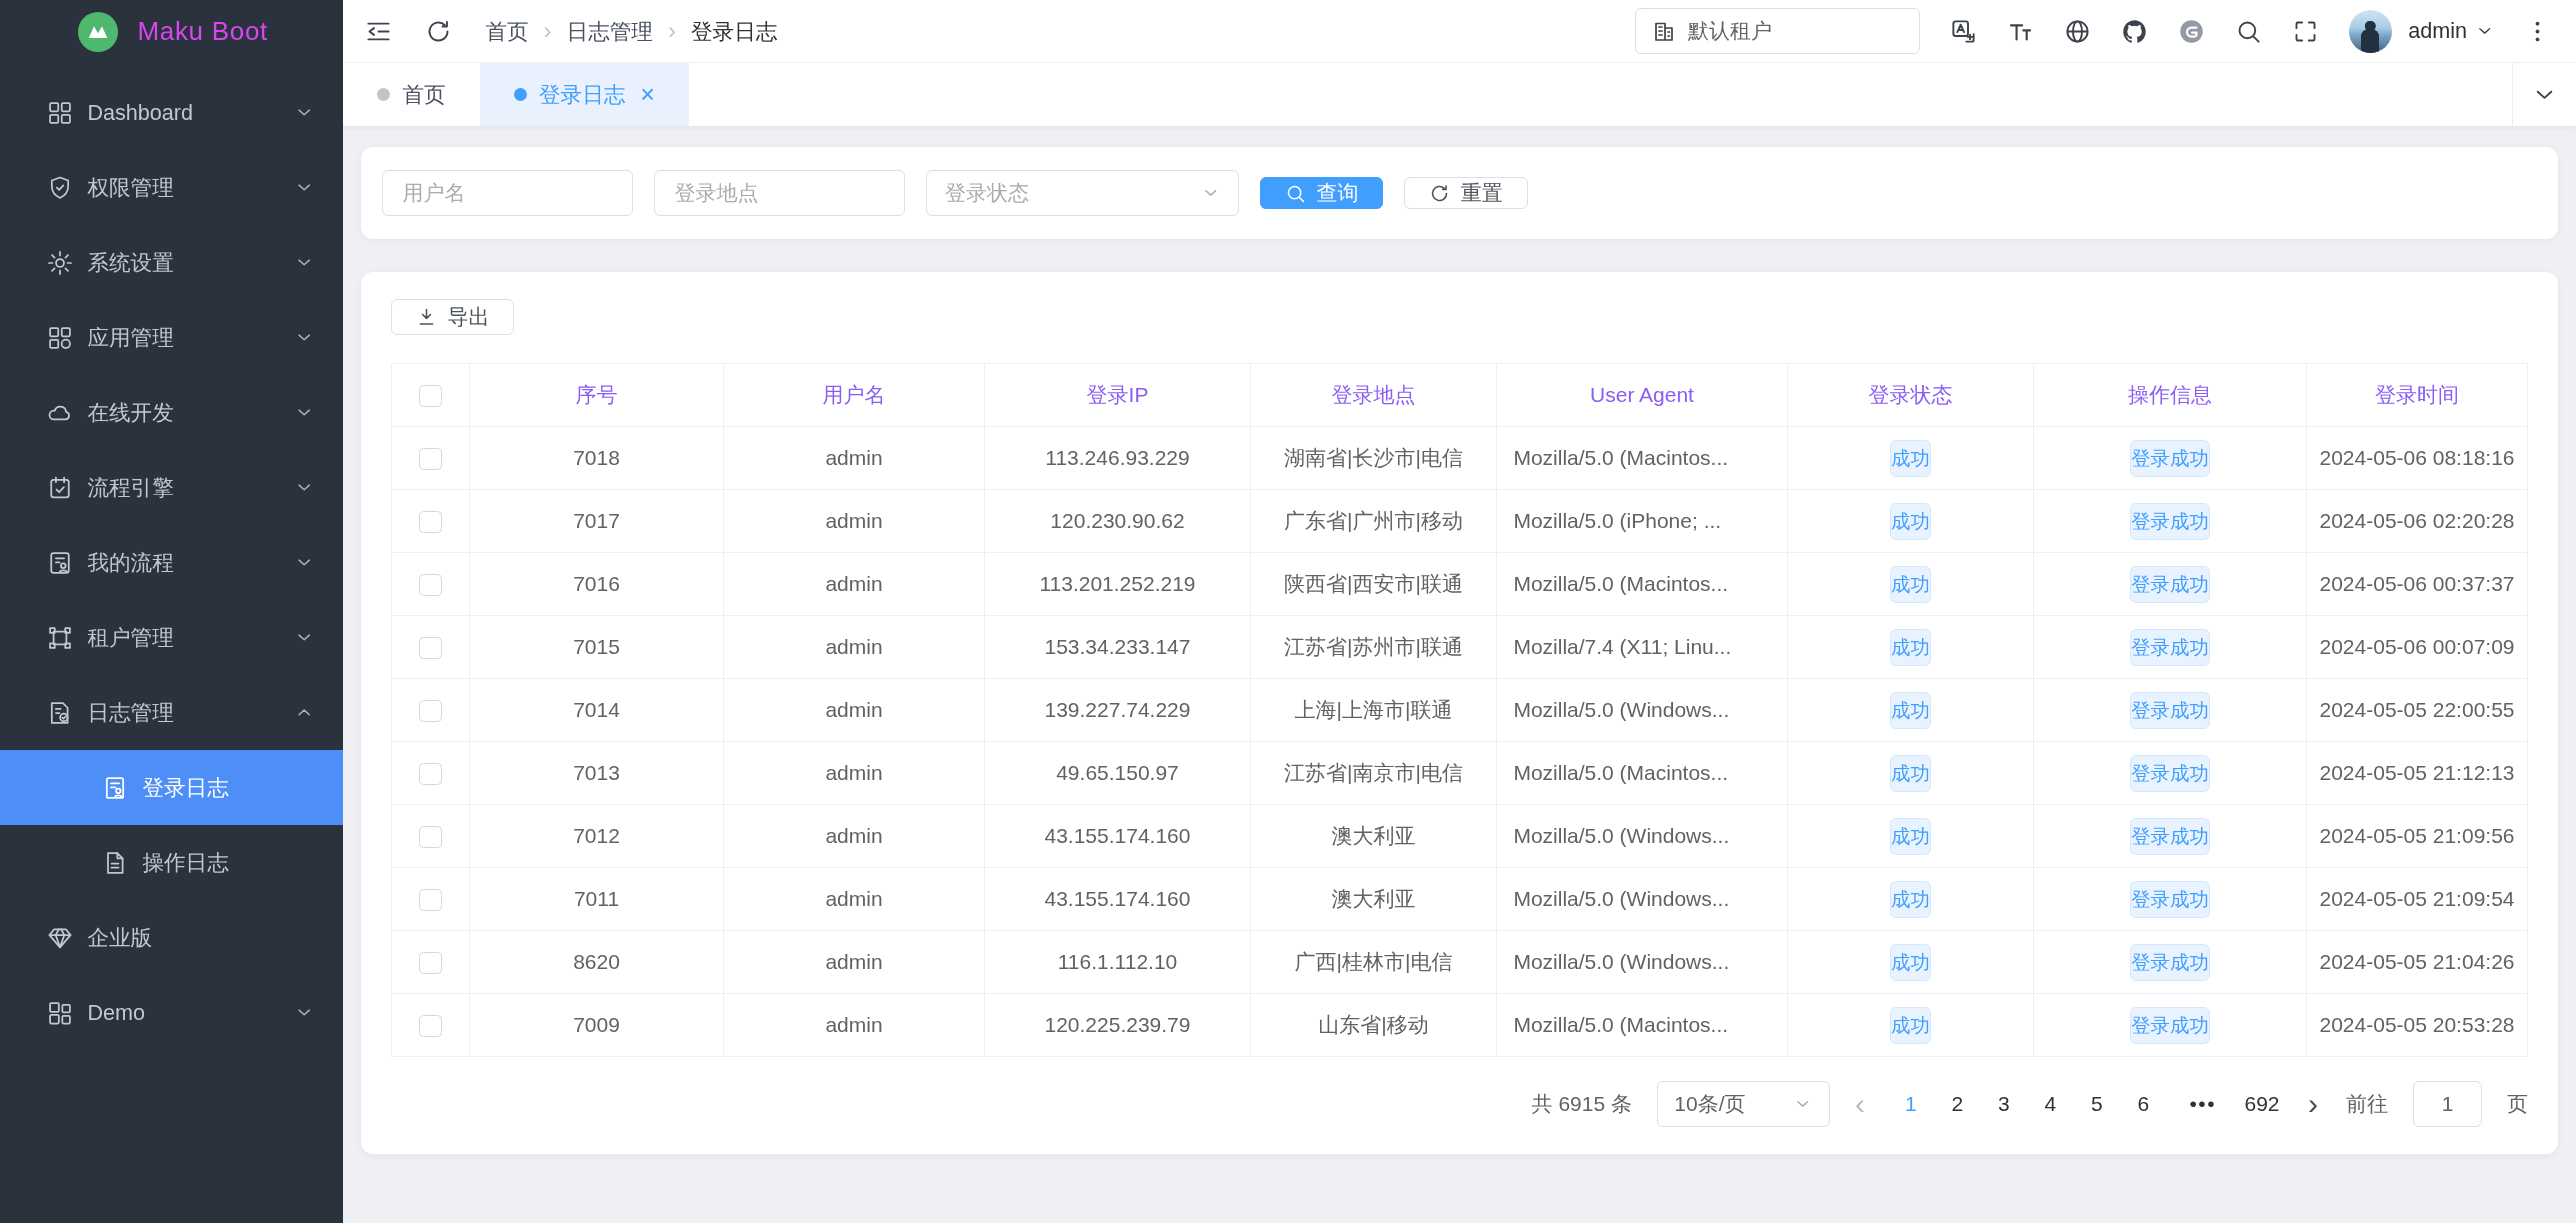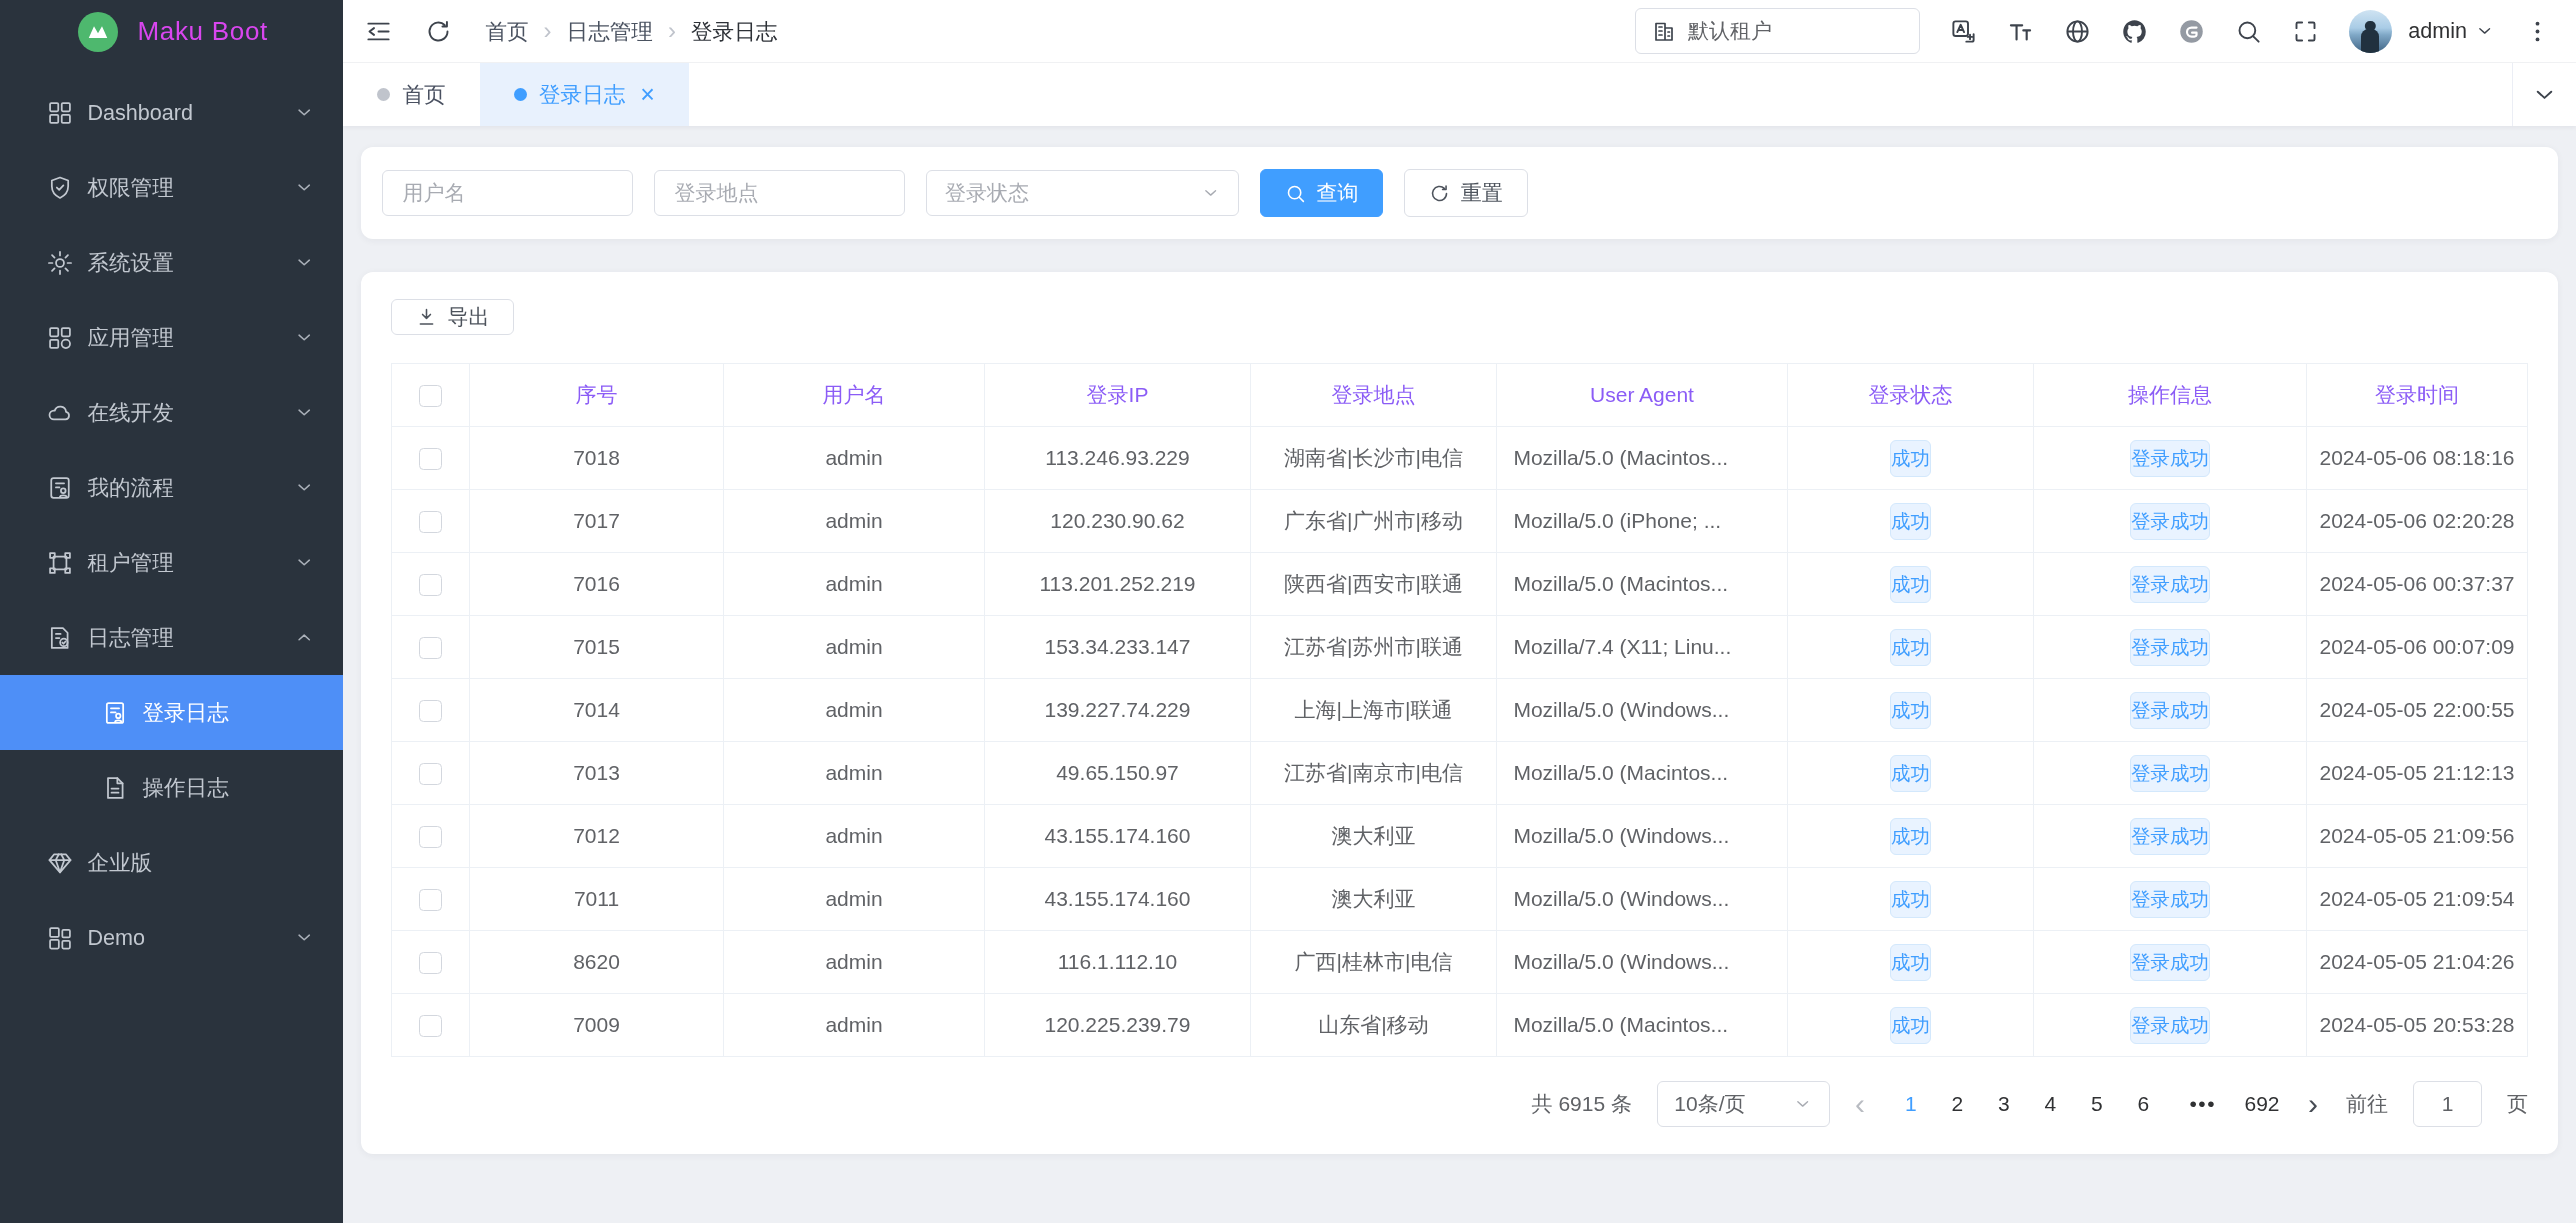"查询" .btn { height: 48px -> 32px }
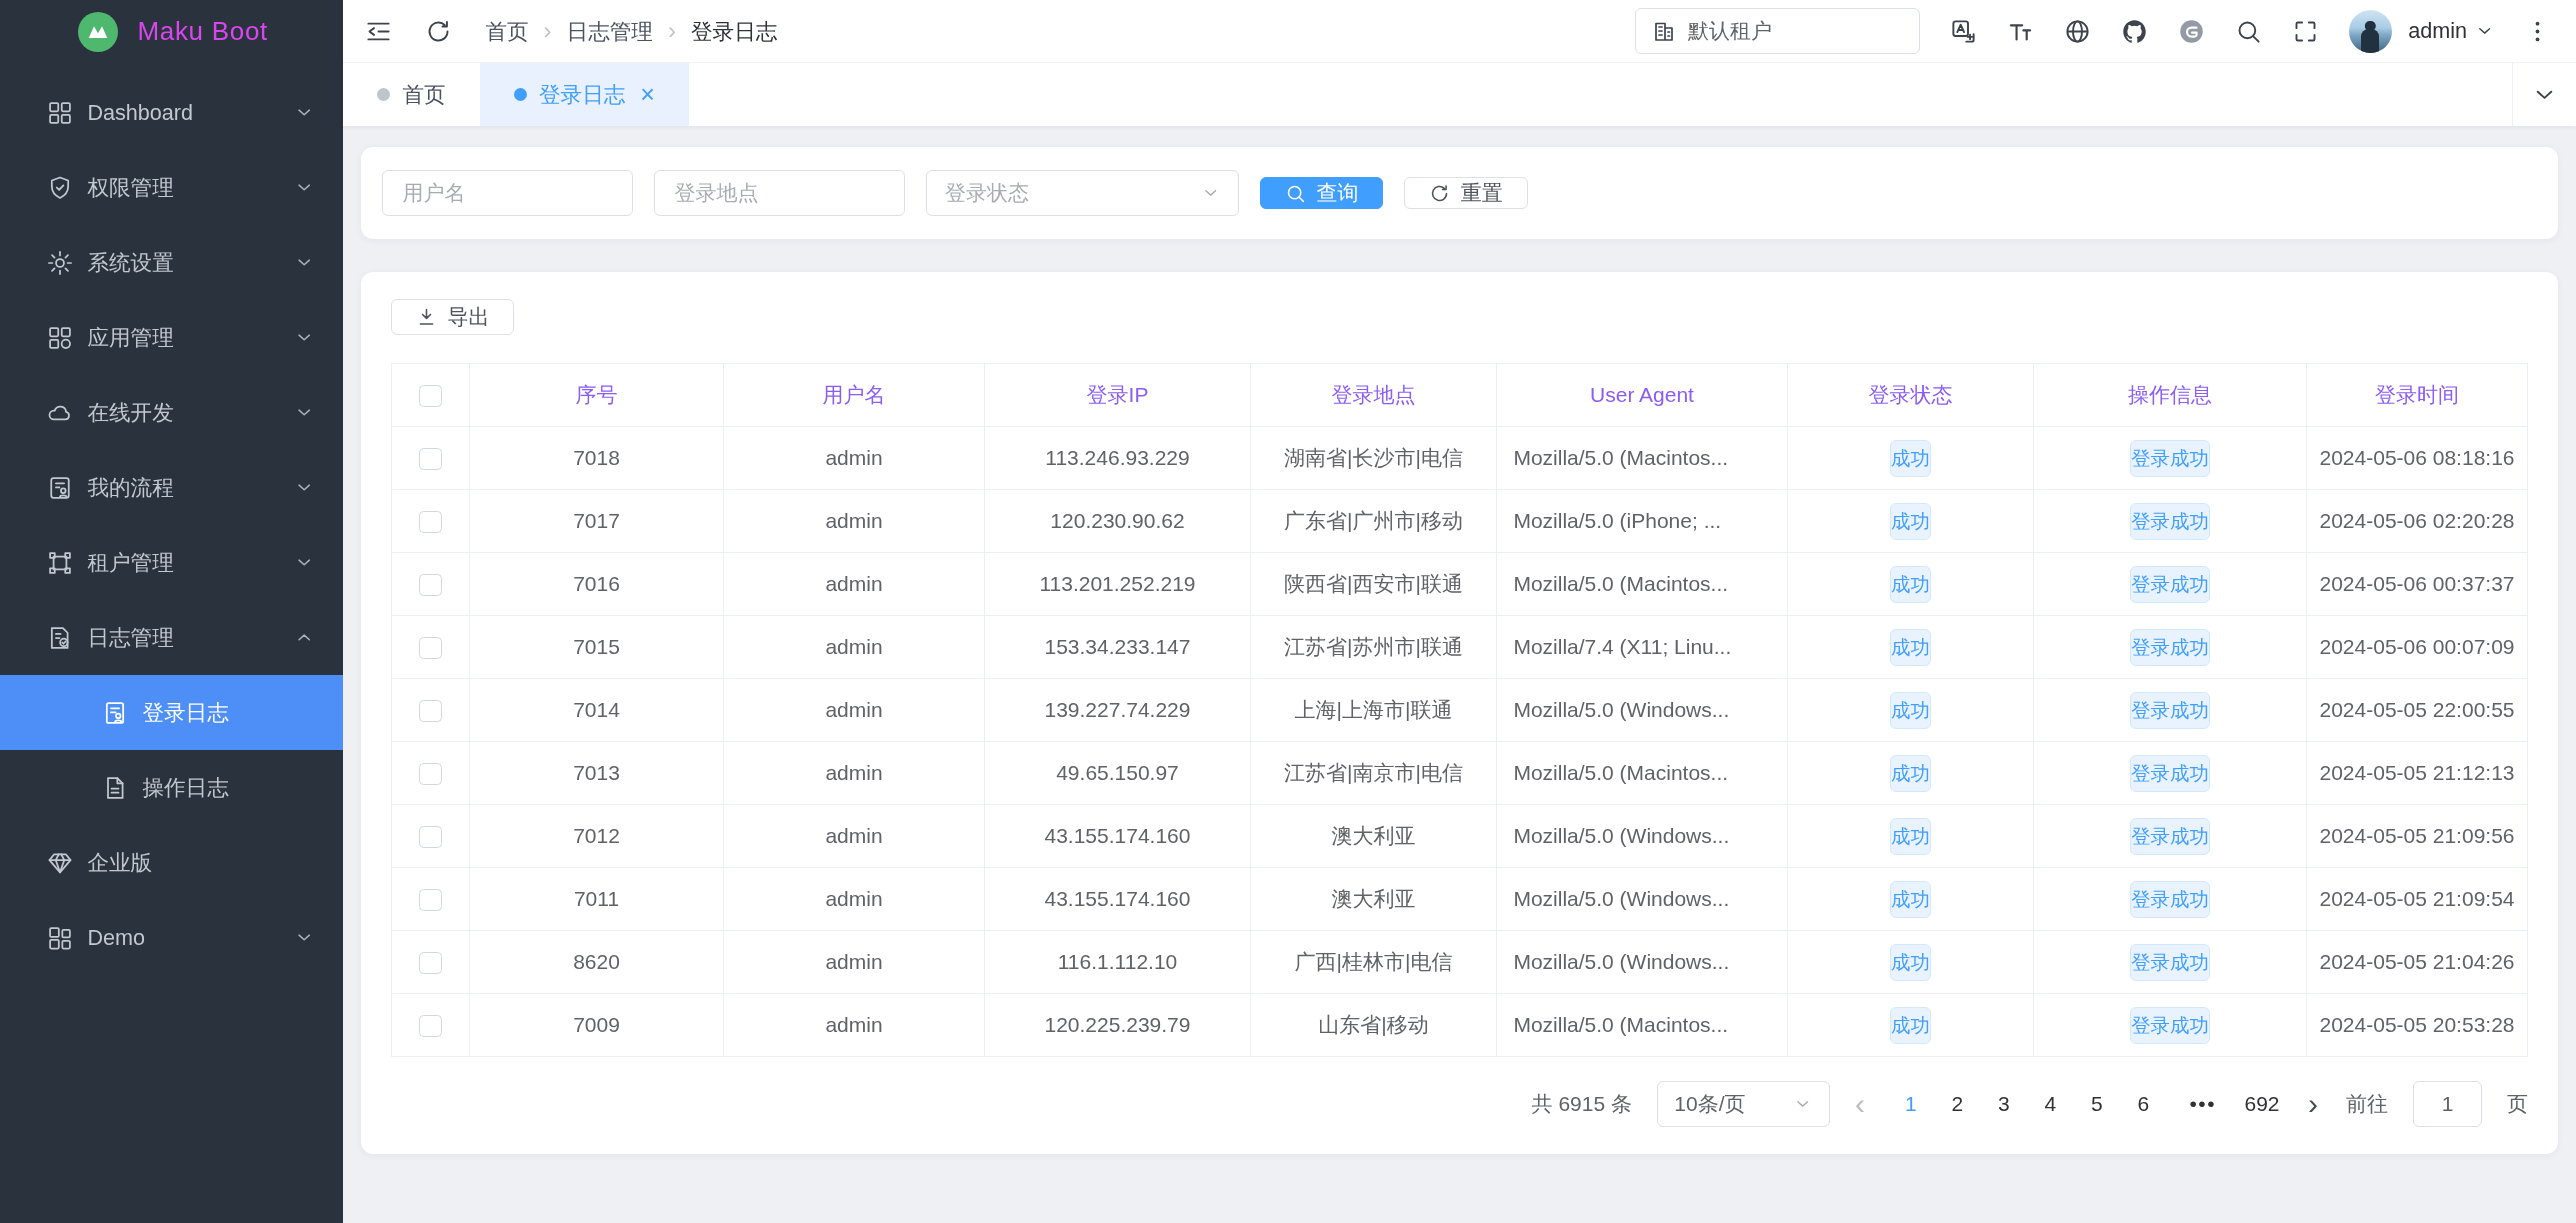"流程引擎" div.menu-item { html: none -> <div> <span> <svg> <rect></rect> <path></path> </svg> </span> <span>流程引擎</span> <span><svg> <path></path> </svg></span> </div> }
